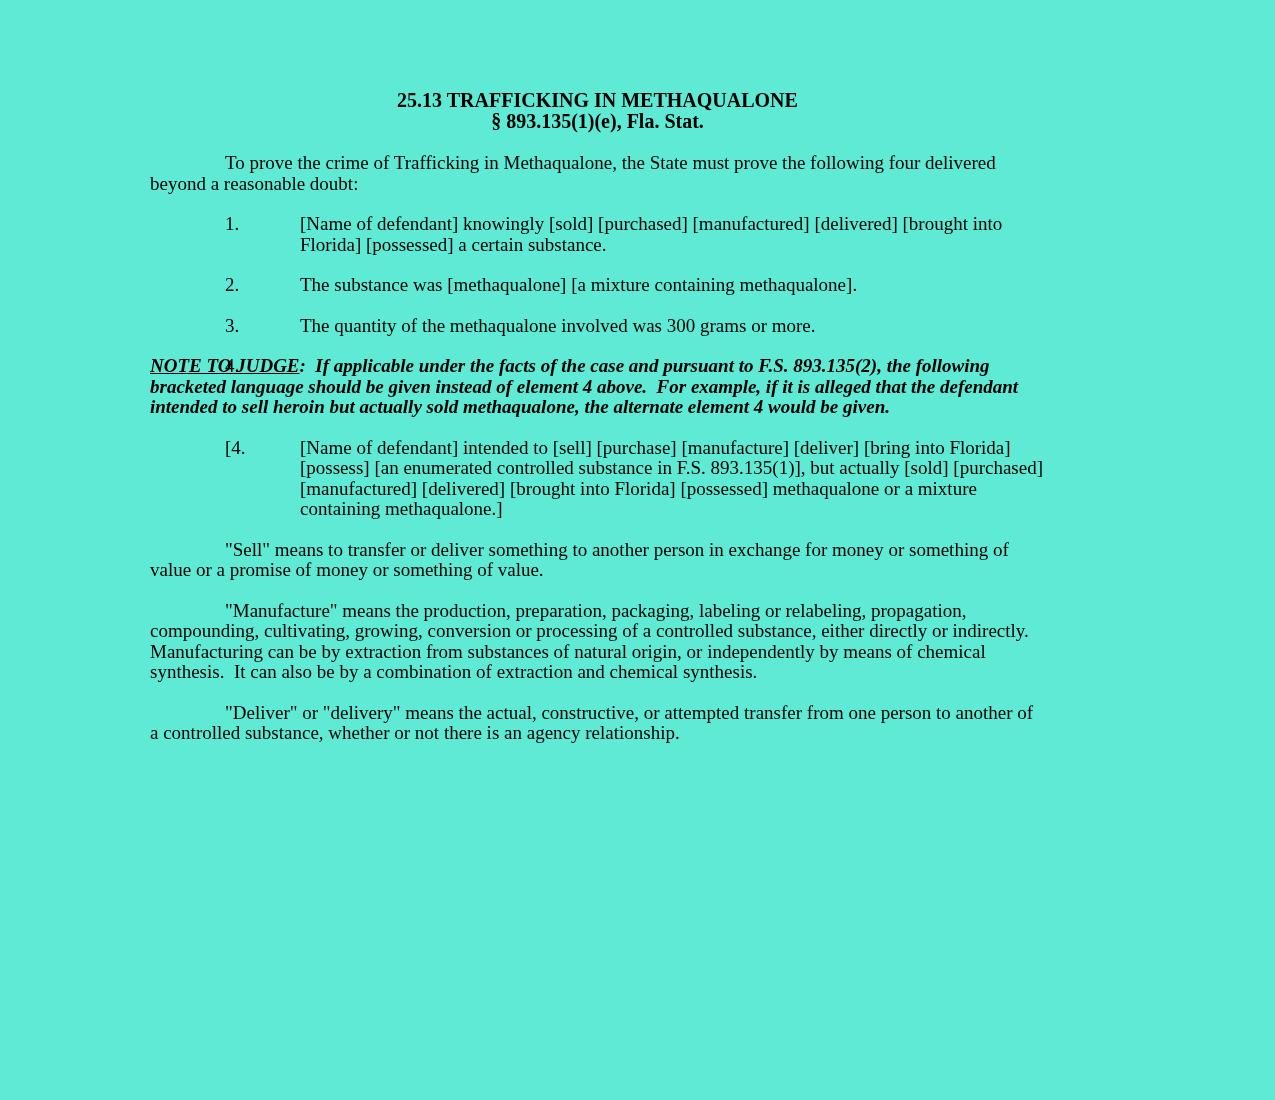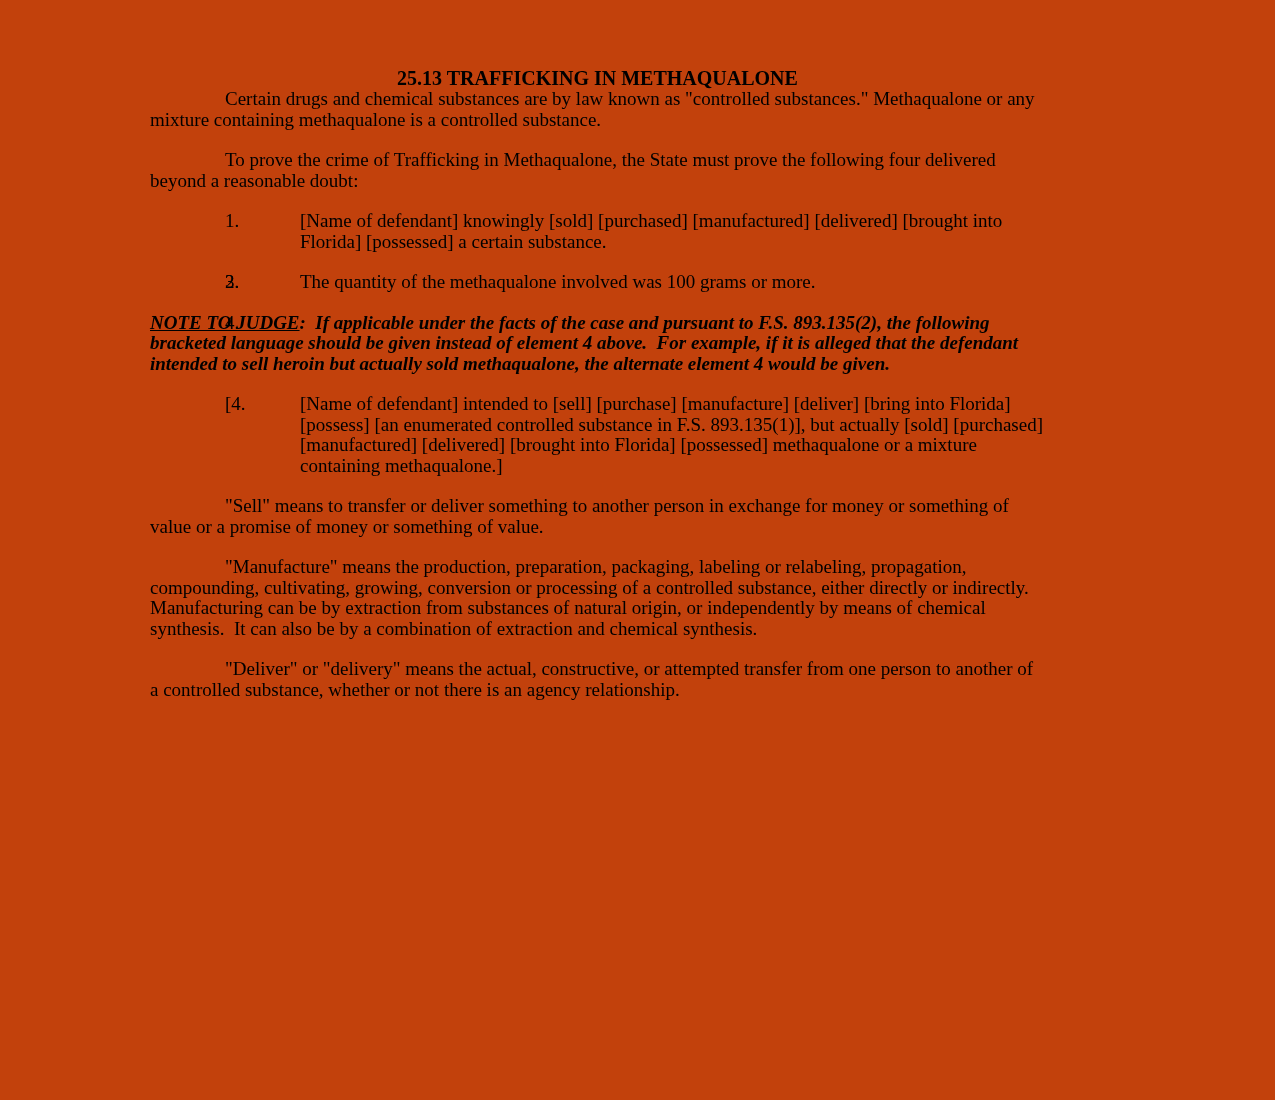"25.13 TRAFFICKING IN METHAQUALONE" .page { background: #c2410c -> #5eead4; padding: 68px 230px 0 150px -> 90px 230px 0 150px }
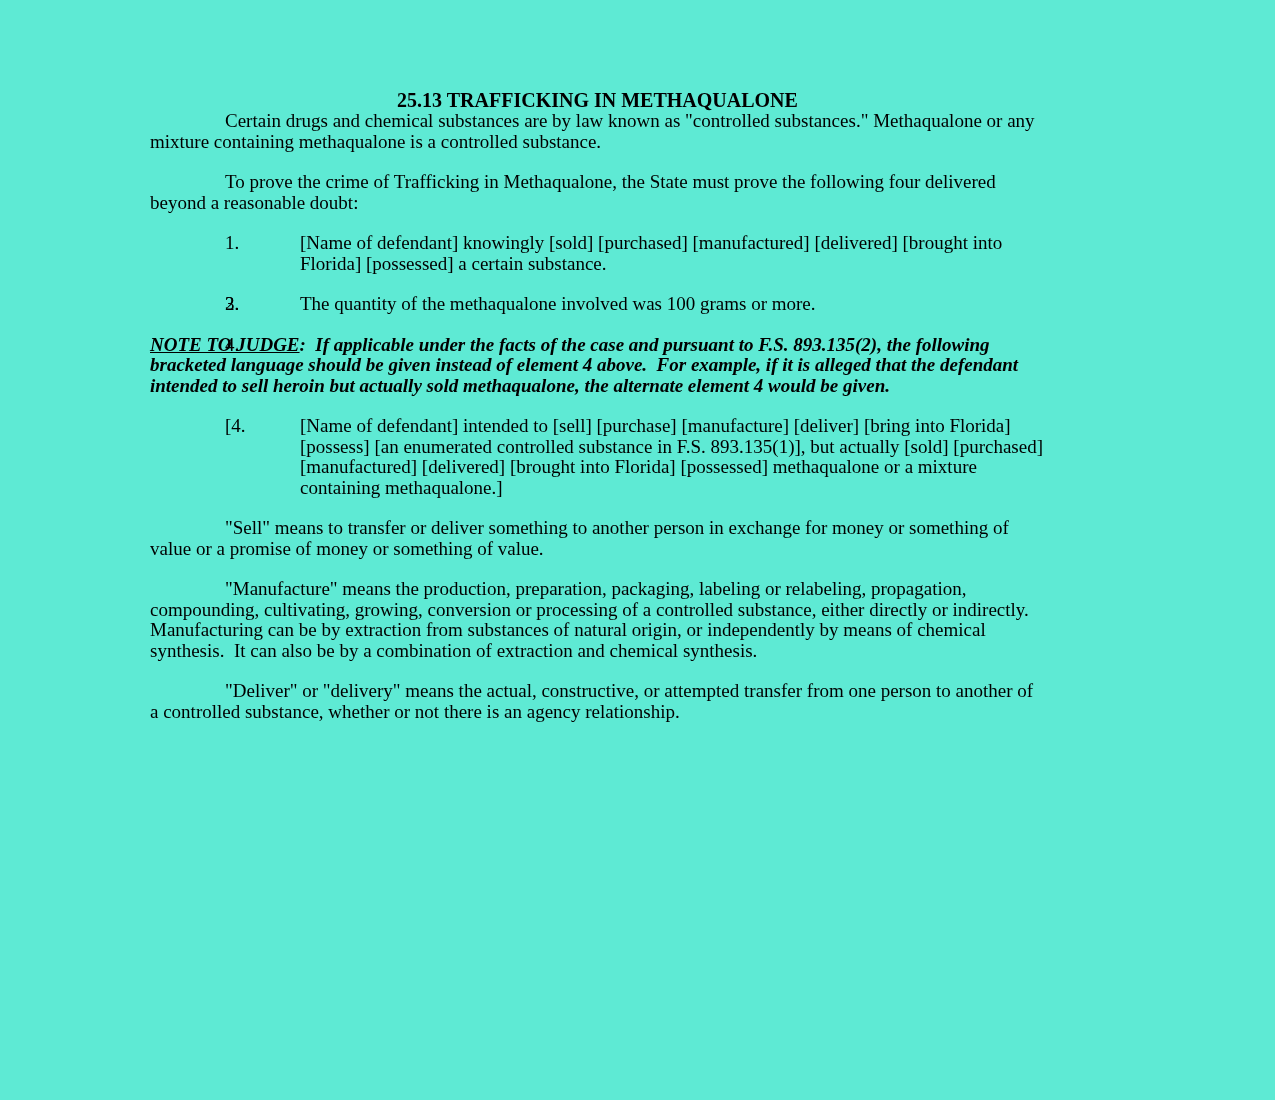"§ 893.135(1)(e), Fla. Stat." div.doc-citation { html: none -> <div>§ 893.135(1)(e), Fla. Stat.</div> }
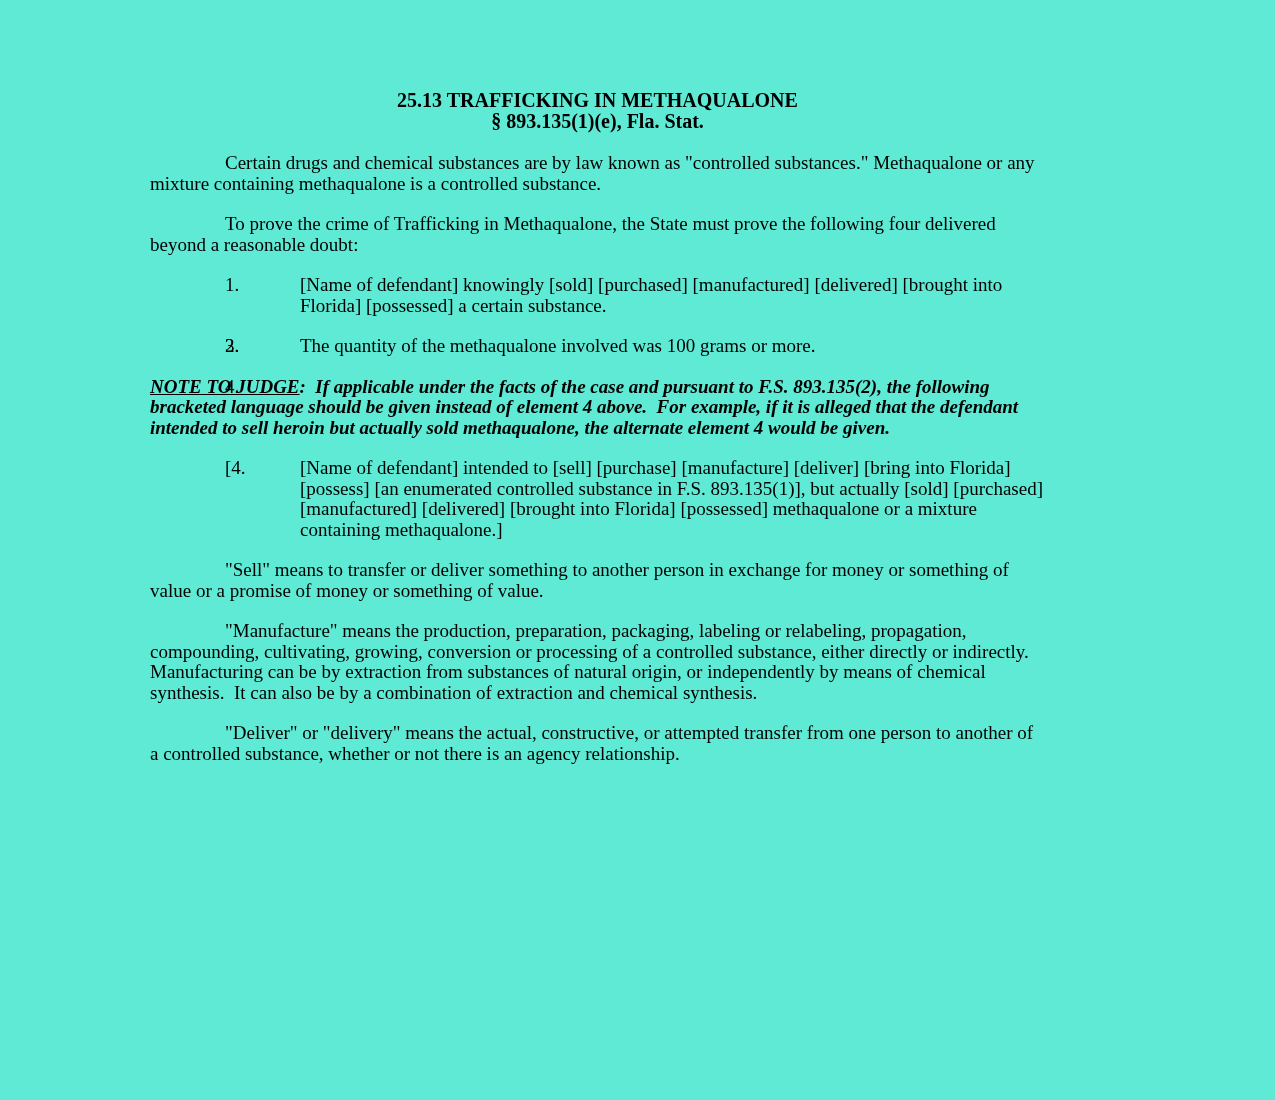"Certain drugs and chemical substances" p.para { html: <p>Certain drugs and chemical substances are by law known as "controlled substances." Methaqualone or any mixture containing methaqualone is a controlled substance.</p> -> none }
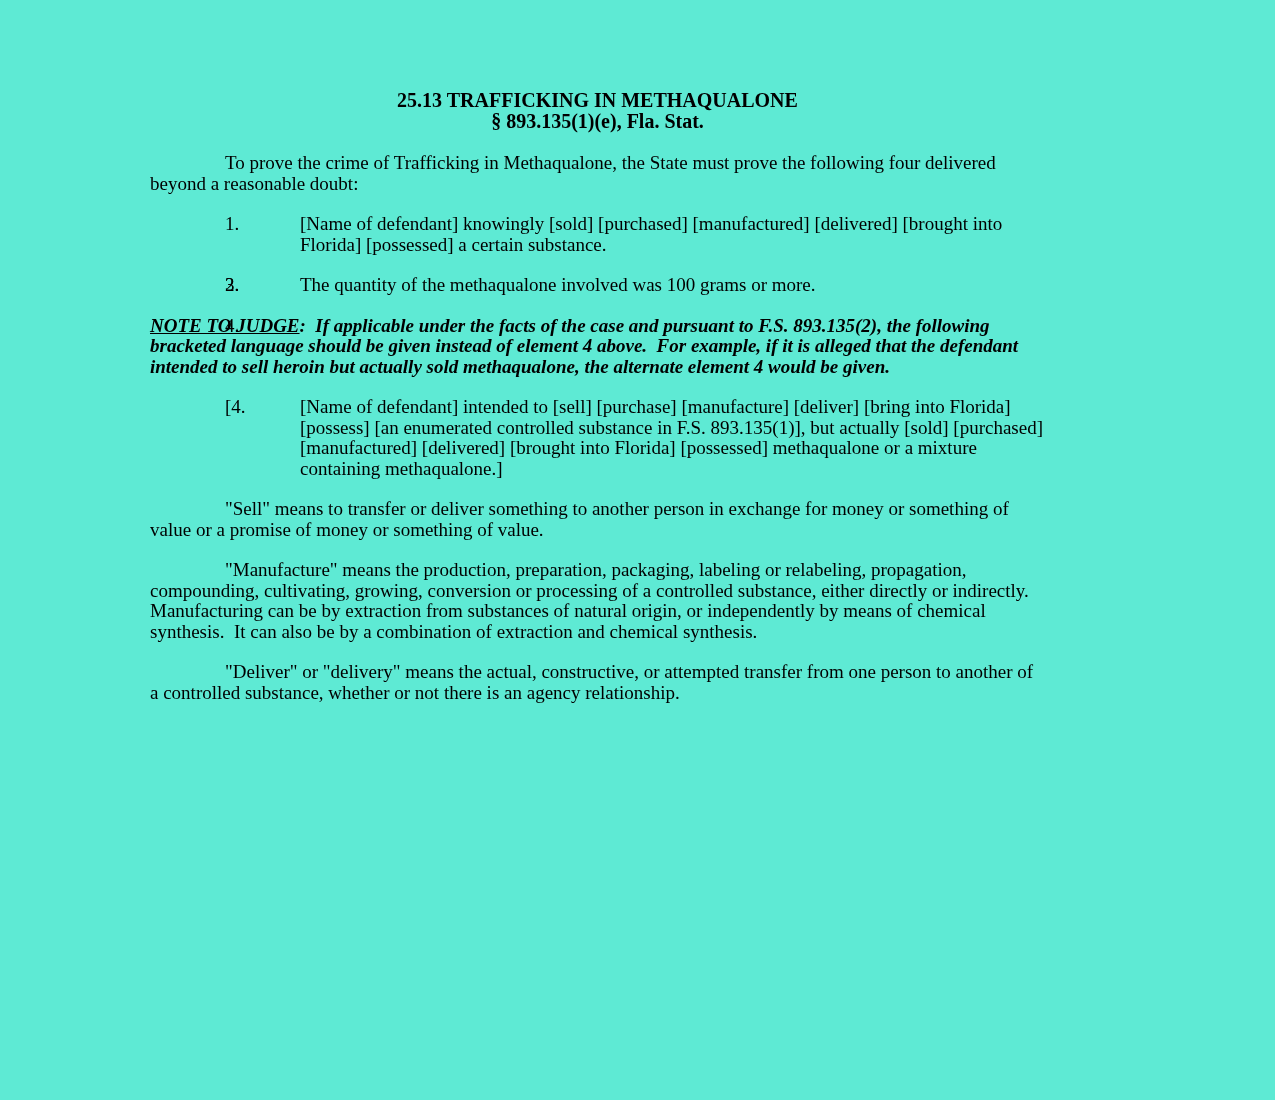"The substance was [methaqualone] [a" span.item-text { html: none -> <span>The substance was [methaqualone] [a mixture containing methaqualone].</span> }
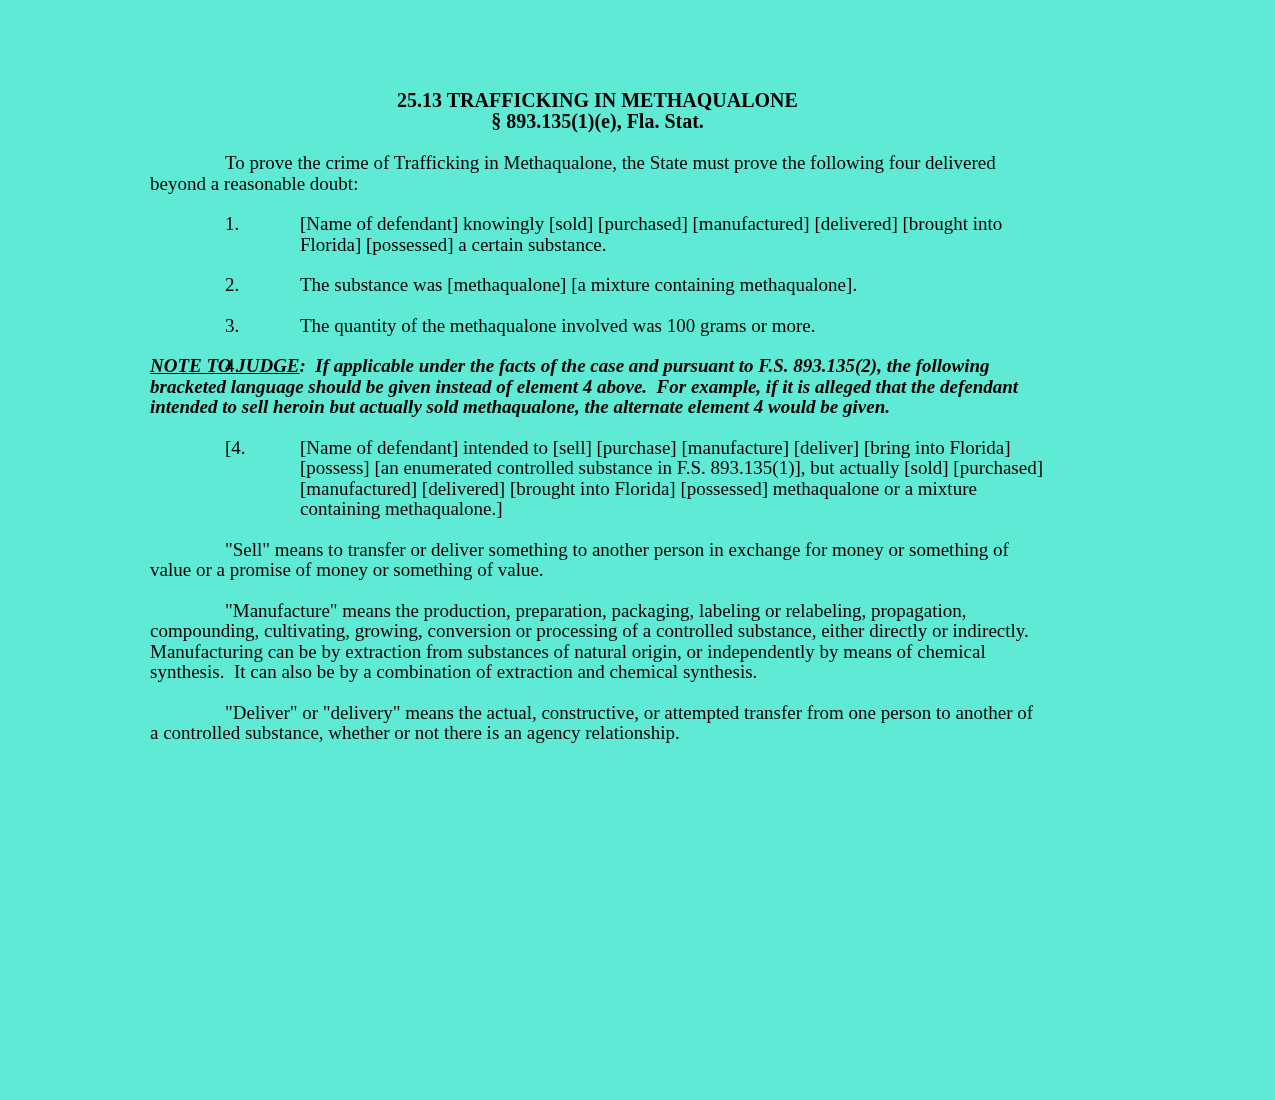"The quantity of the methaqualone" span.item-text { text: 100 -> 300 }
